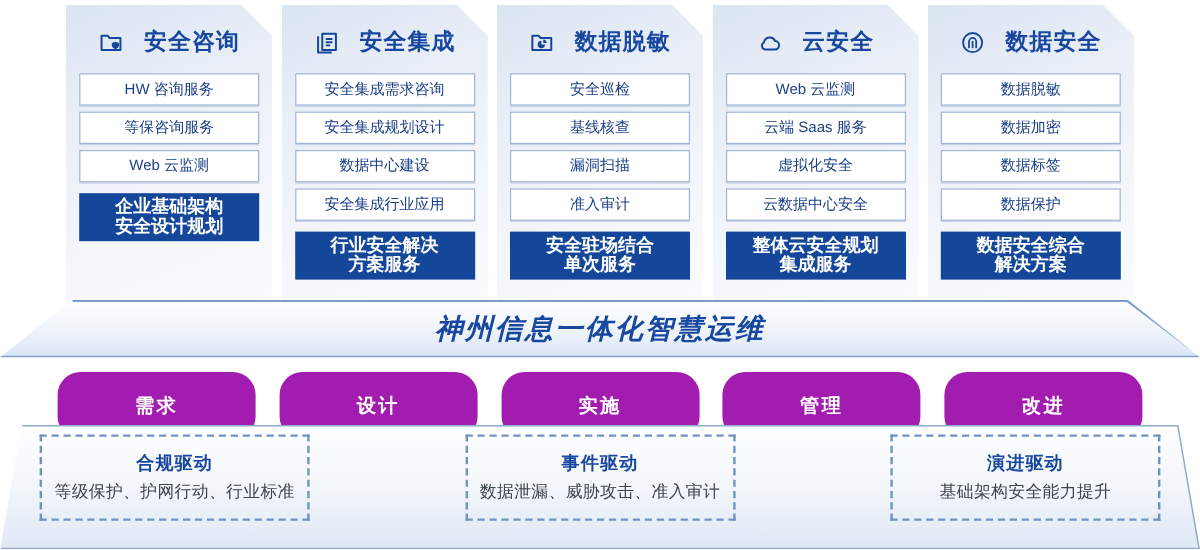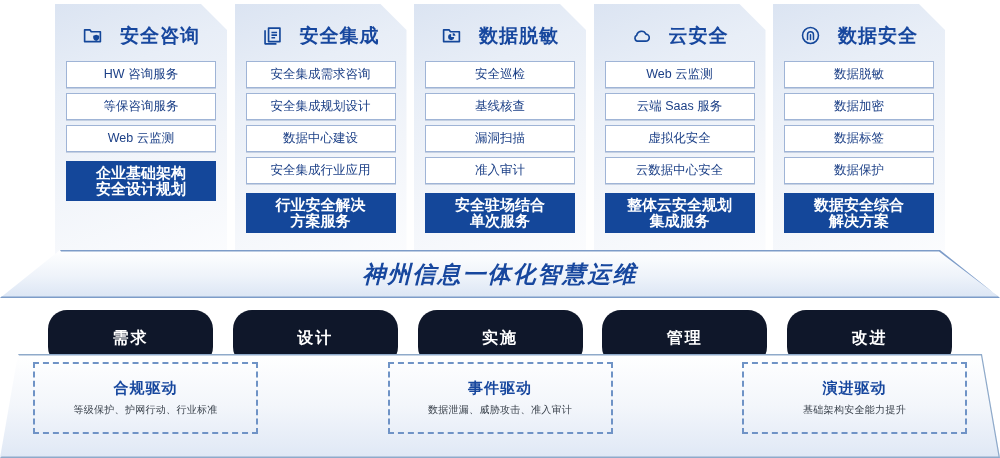"需求" .pill { background: #0f172a -> #a21caf }
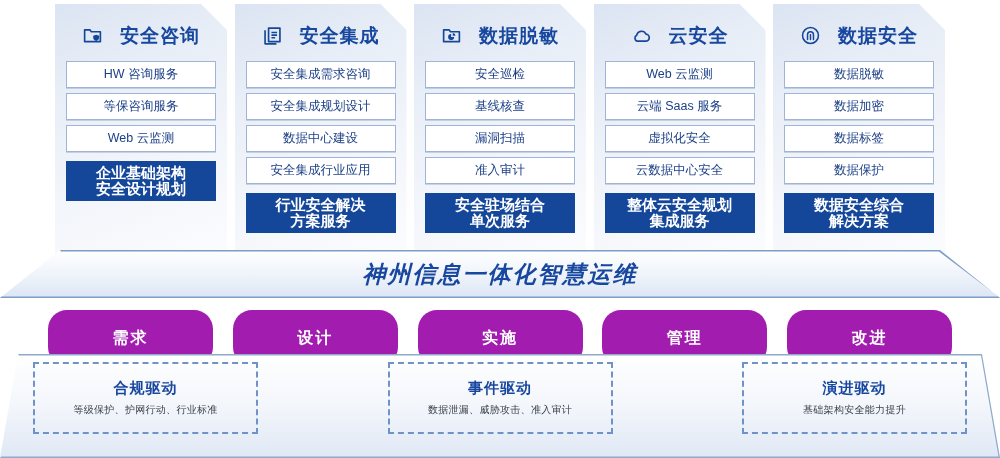"等级保护、护网行动、行业标准" .driver-sub { font-size: 10px -> 14px }
